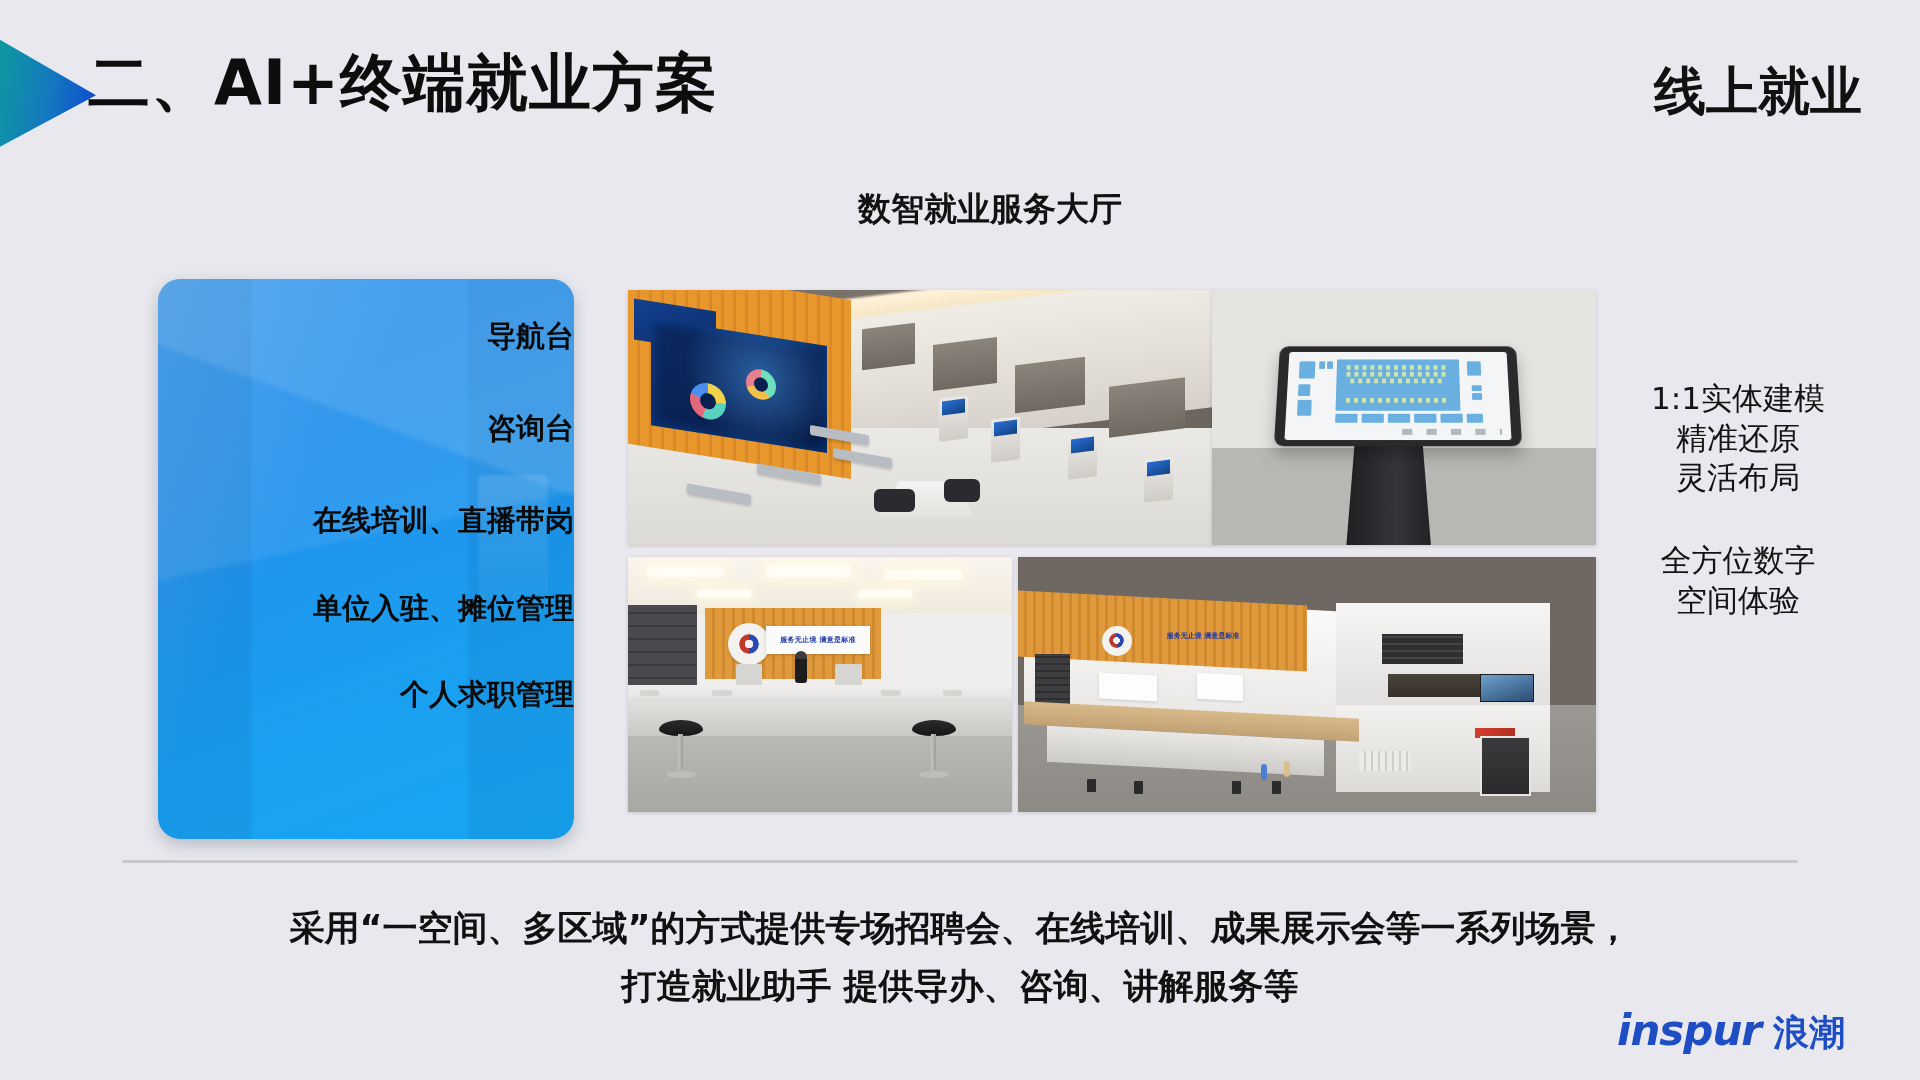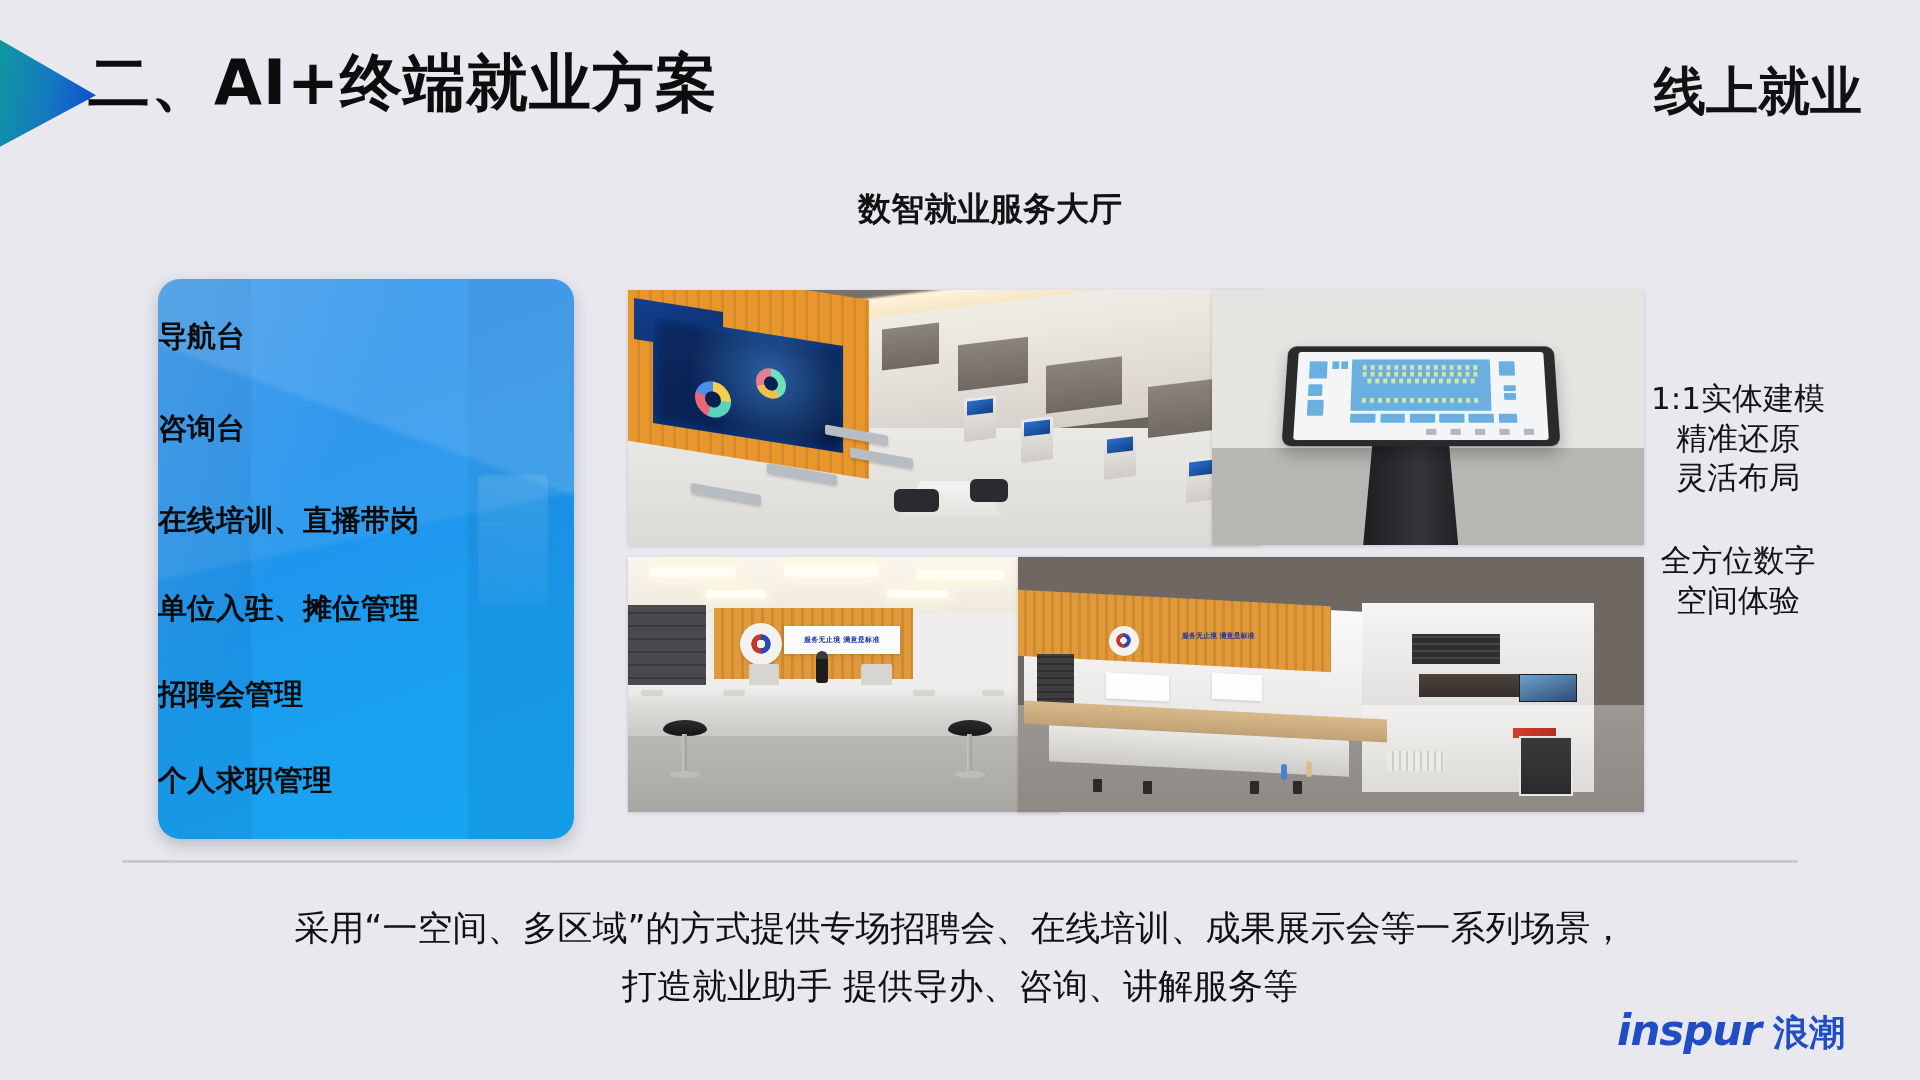"导航台" .feature-item { text-align: left -> right }
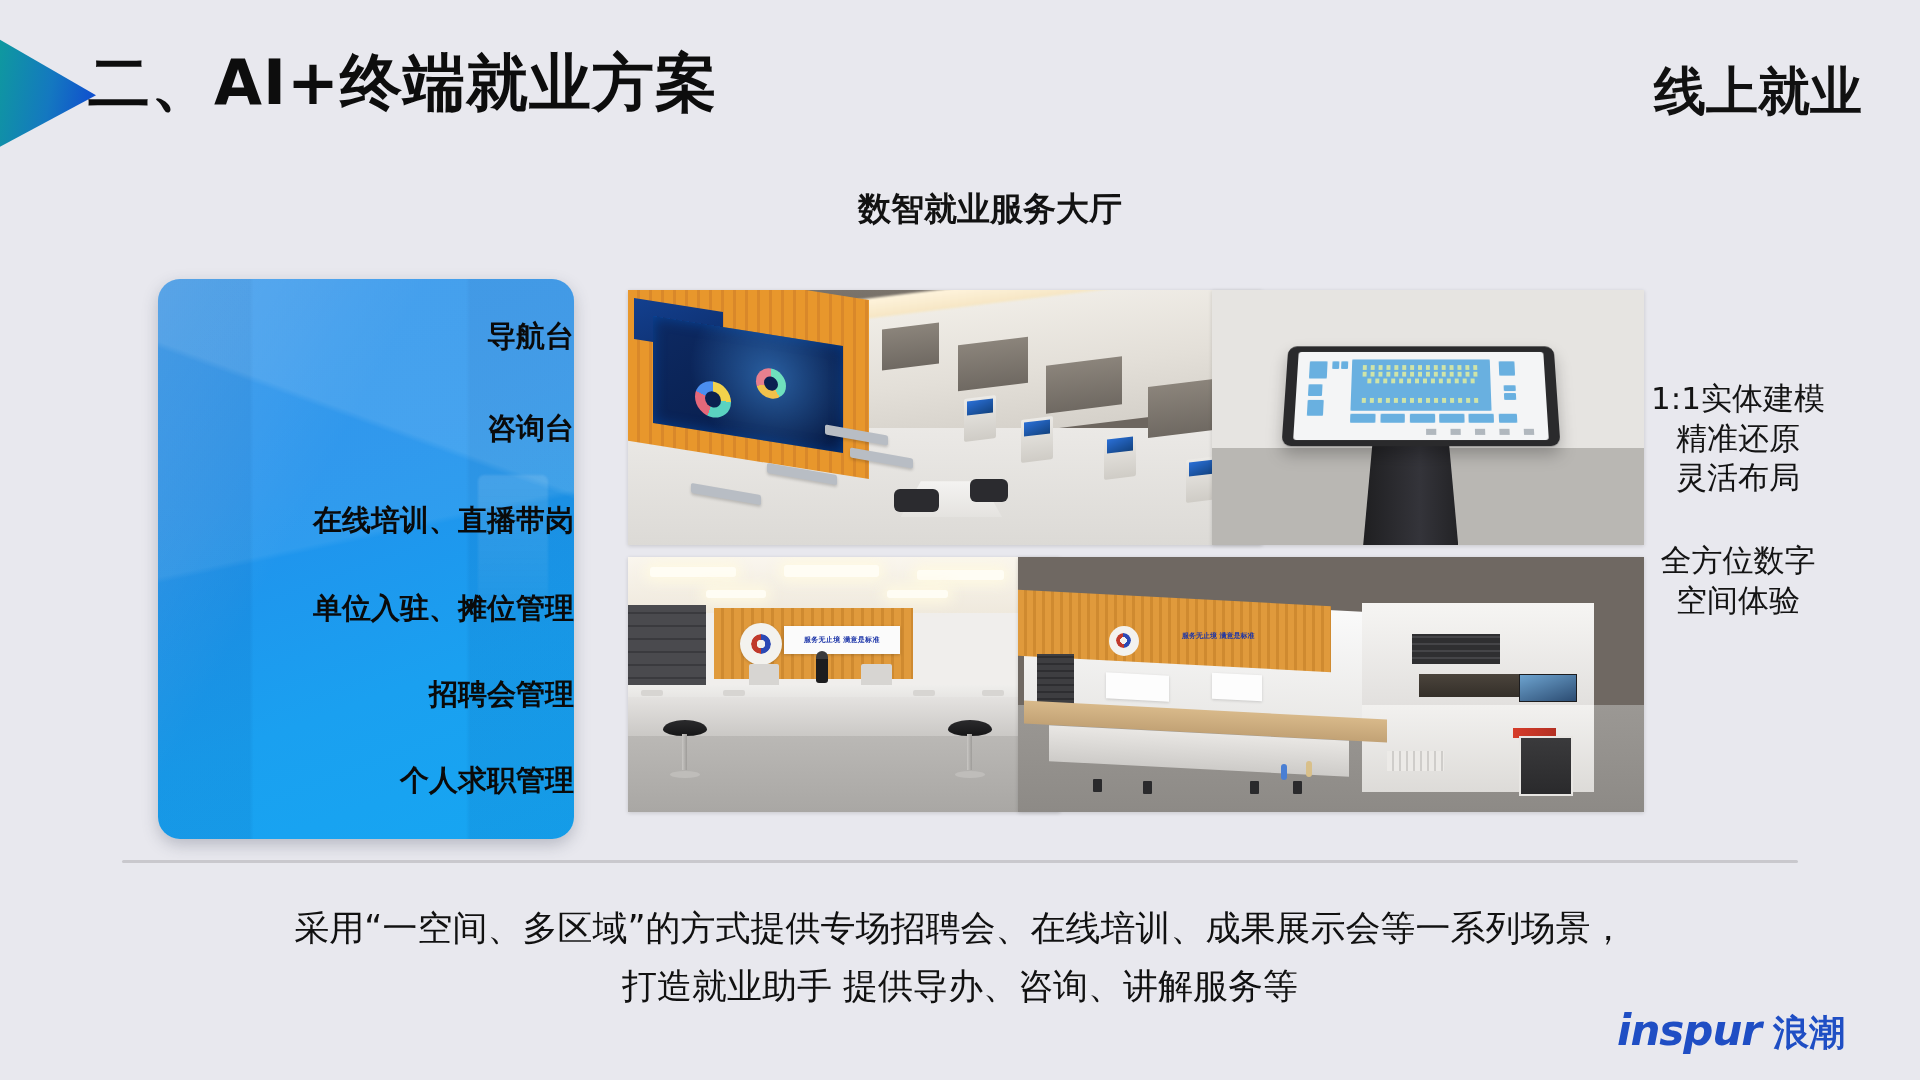"服务无止境 满意是标准" .panel { padding-left: 48px -> none }
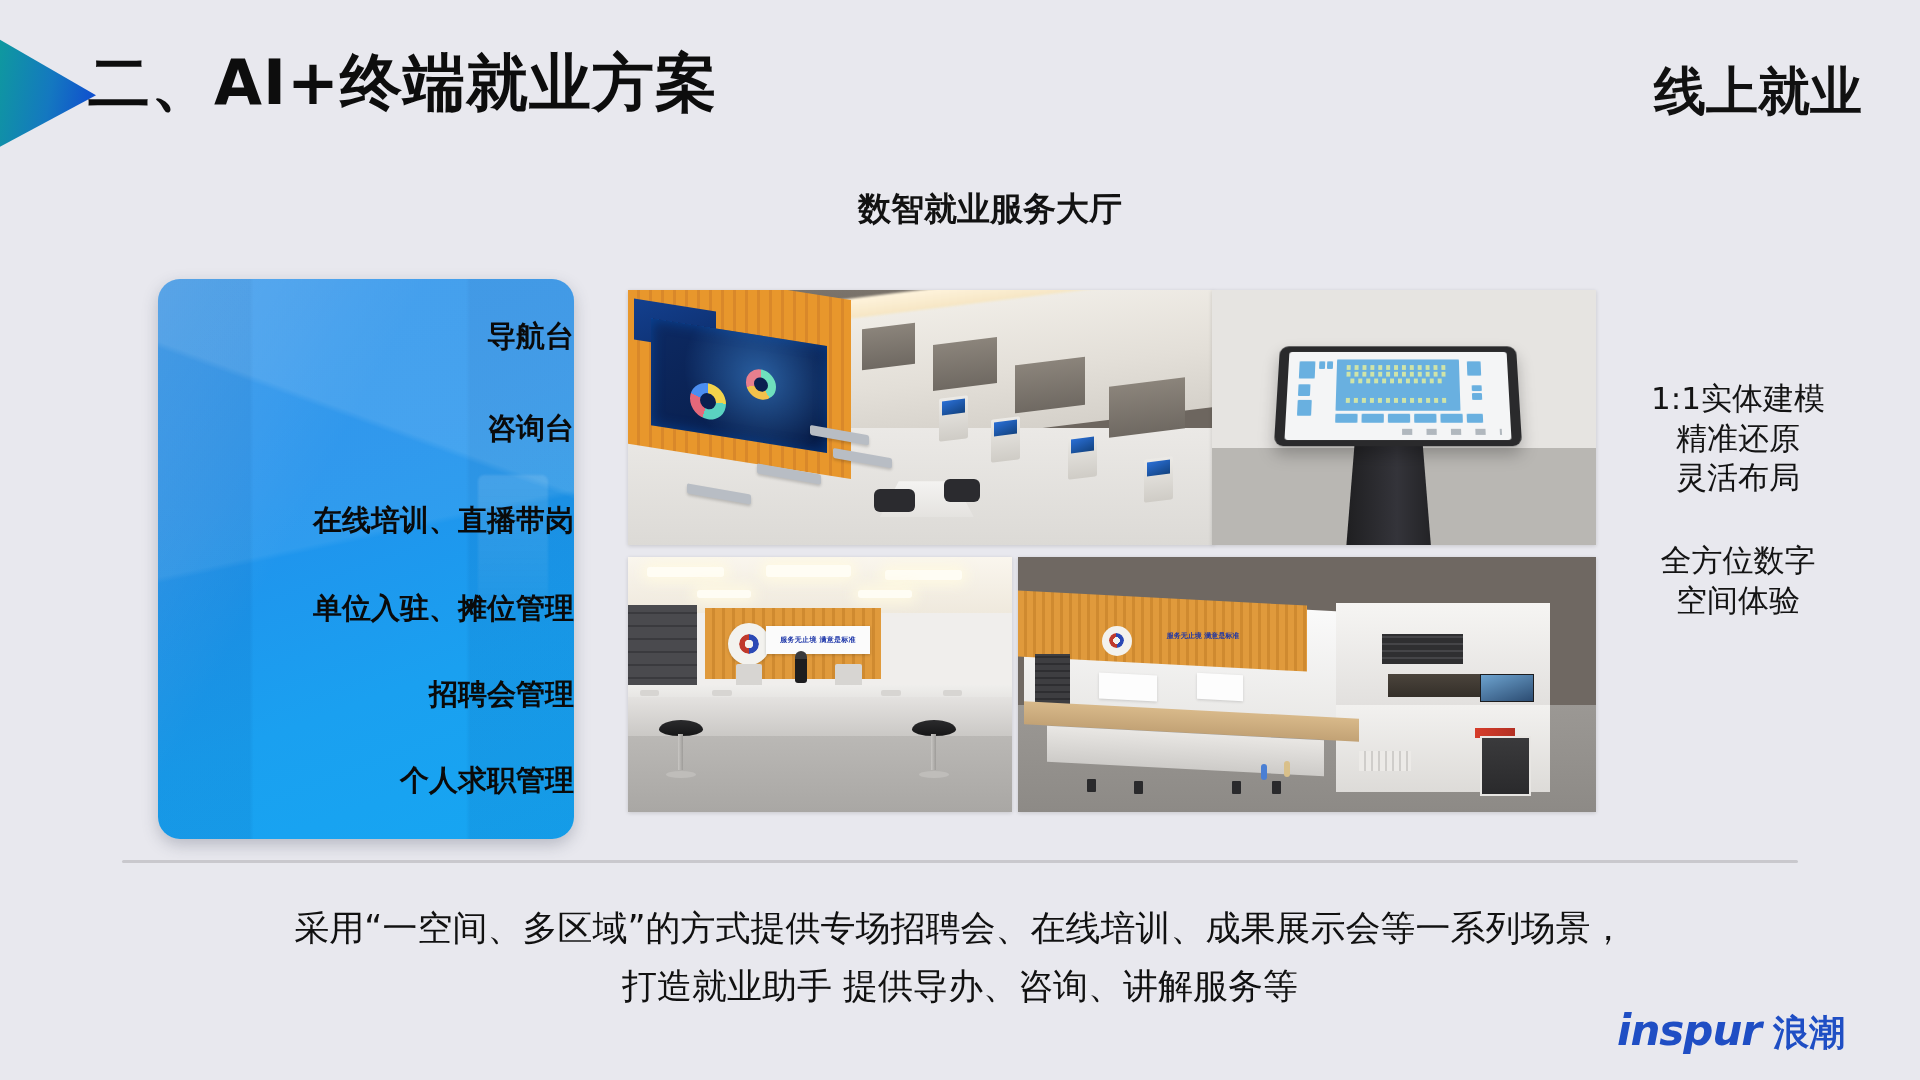"招聘会管理" div.feature-item { html: <div>招聘会管理</div> -> none }
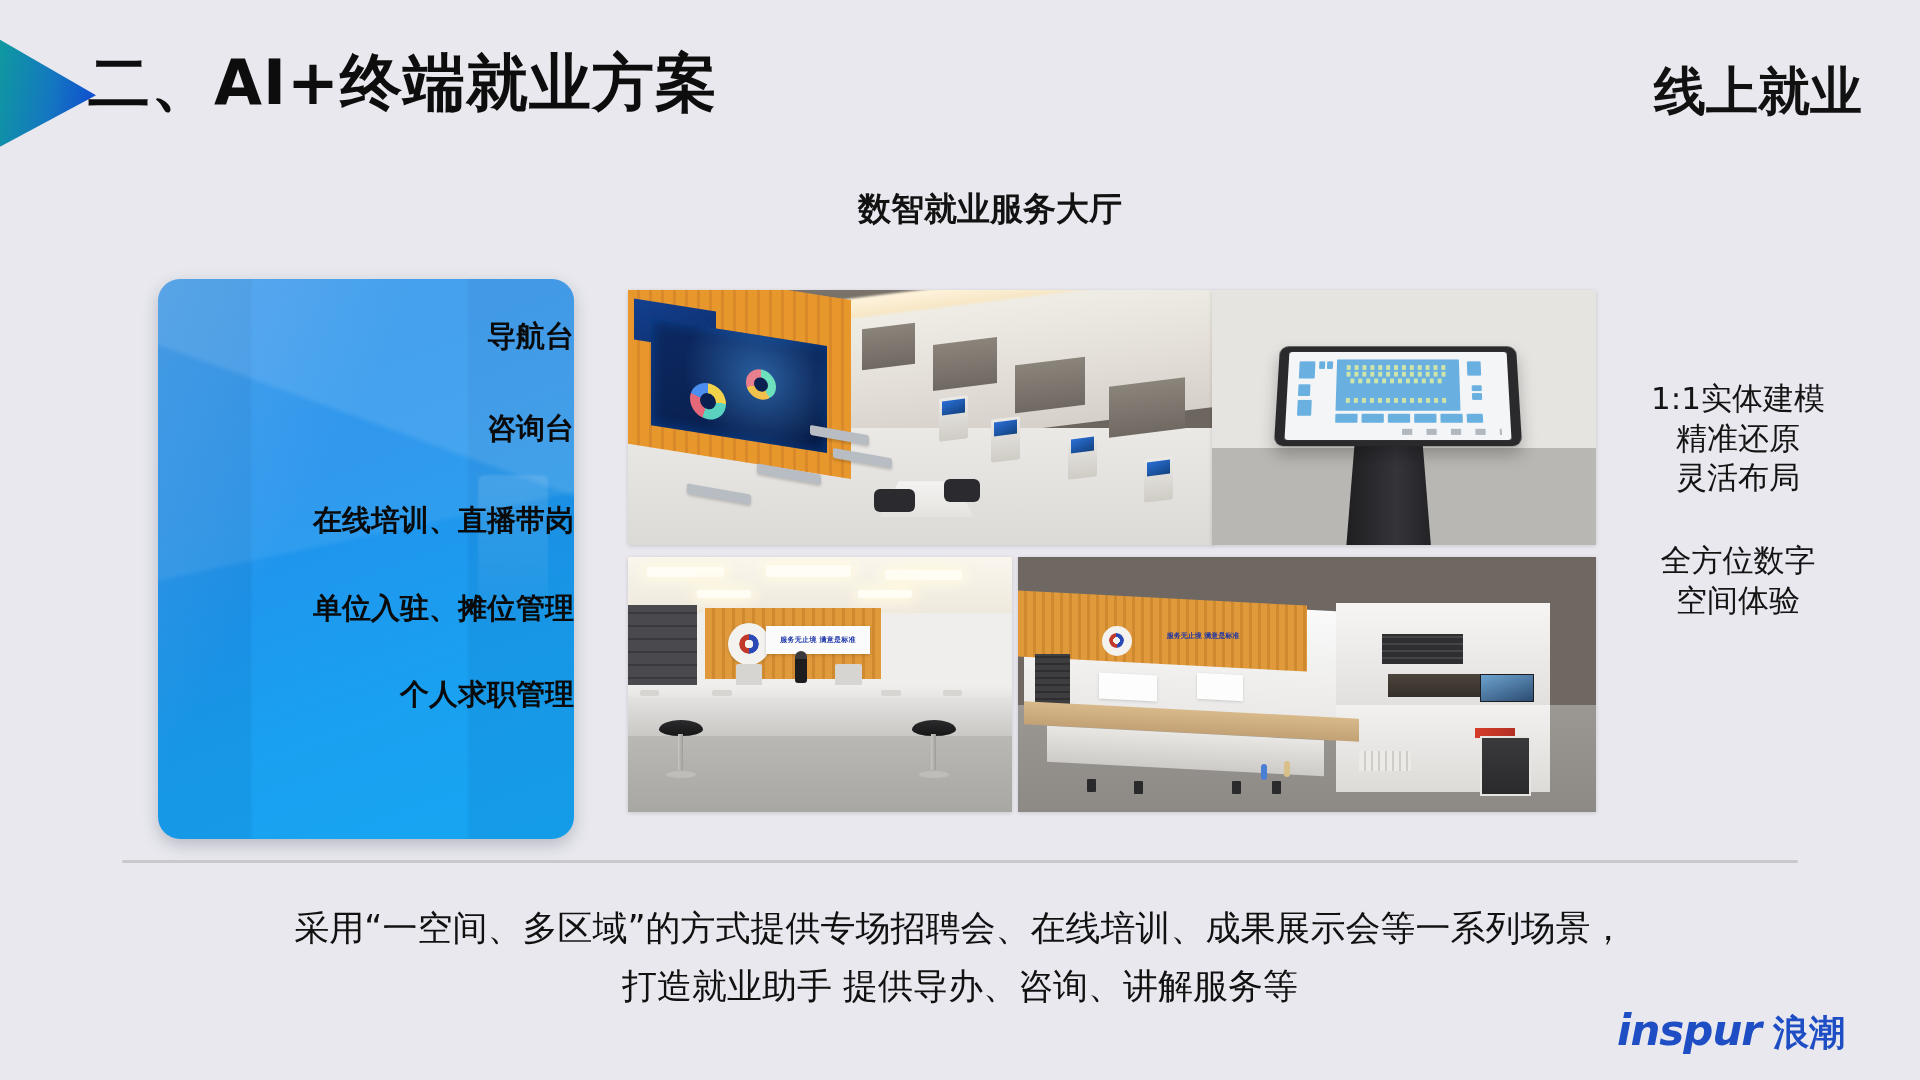"采用“一空间、多区域”的方式提供专场招聘会、在线培训、成果展示会等一系列场景，" .caption div { font-weight: none -> bold }
